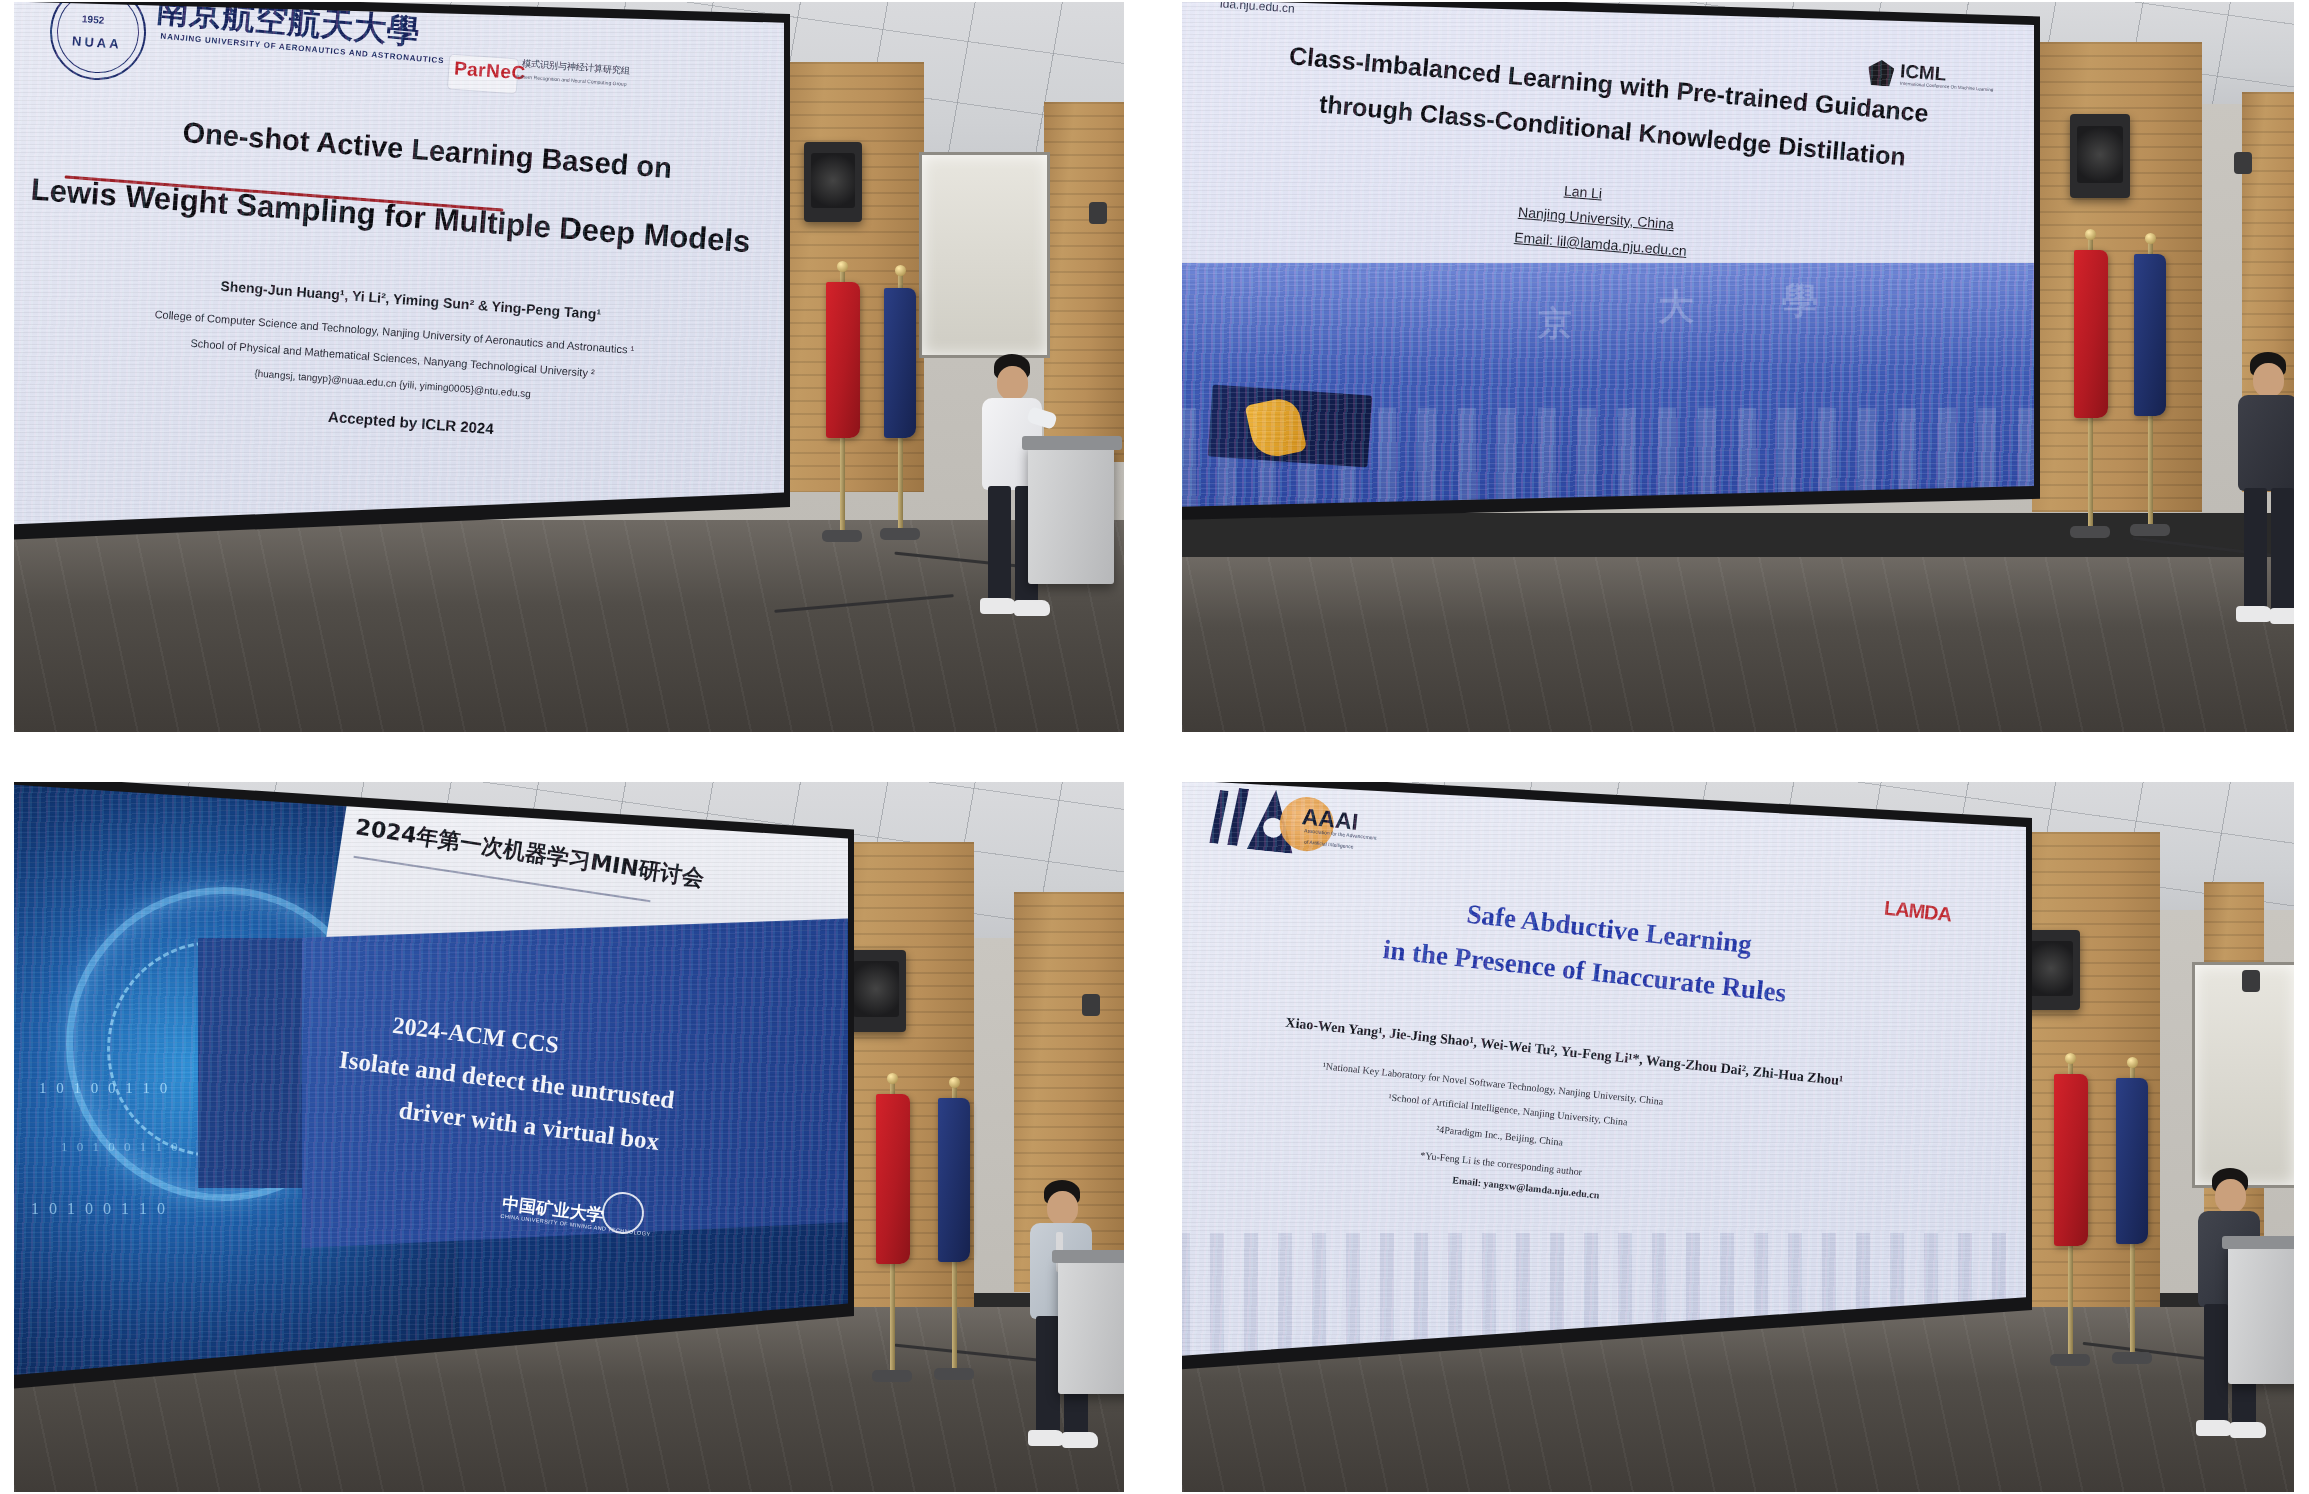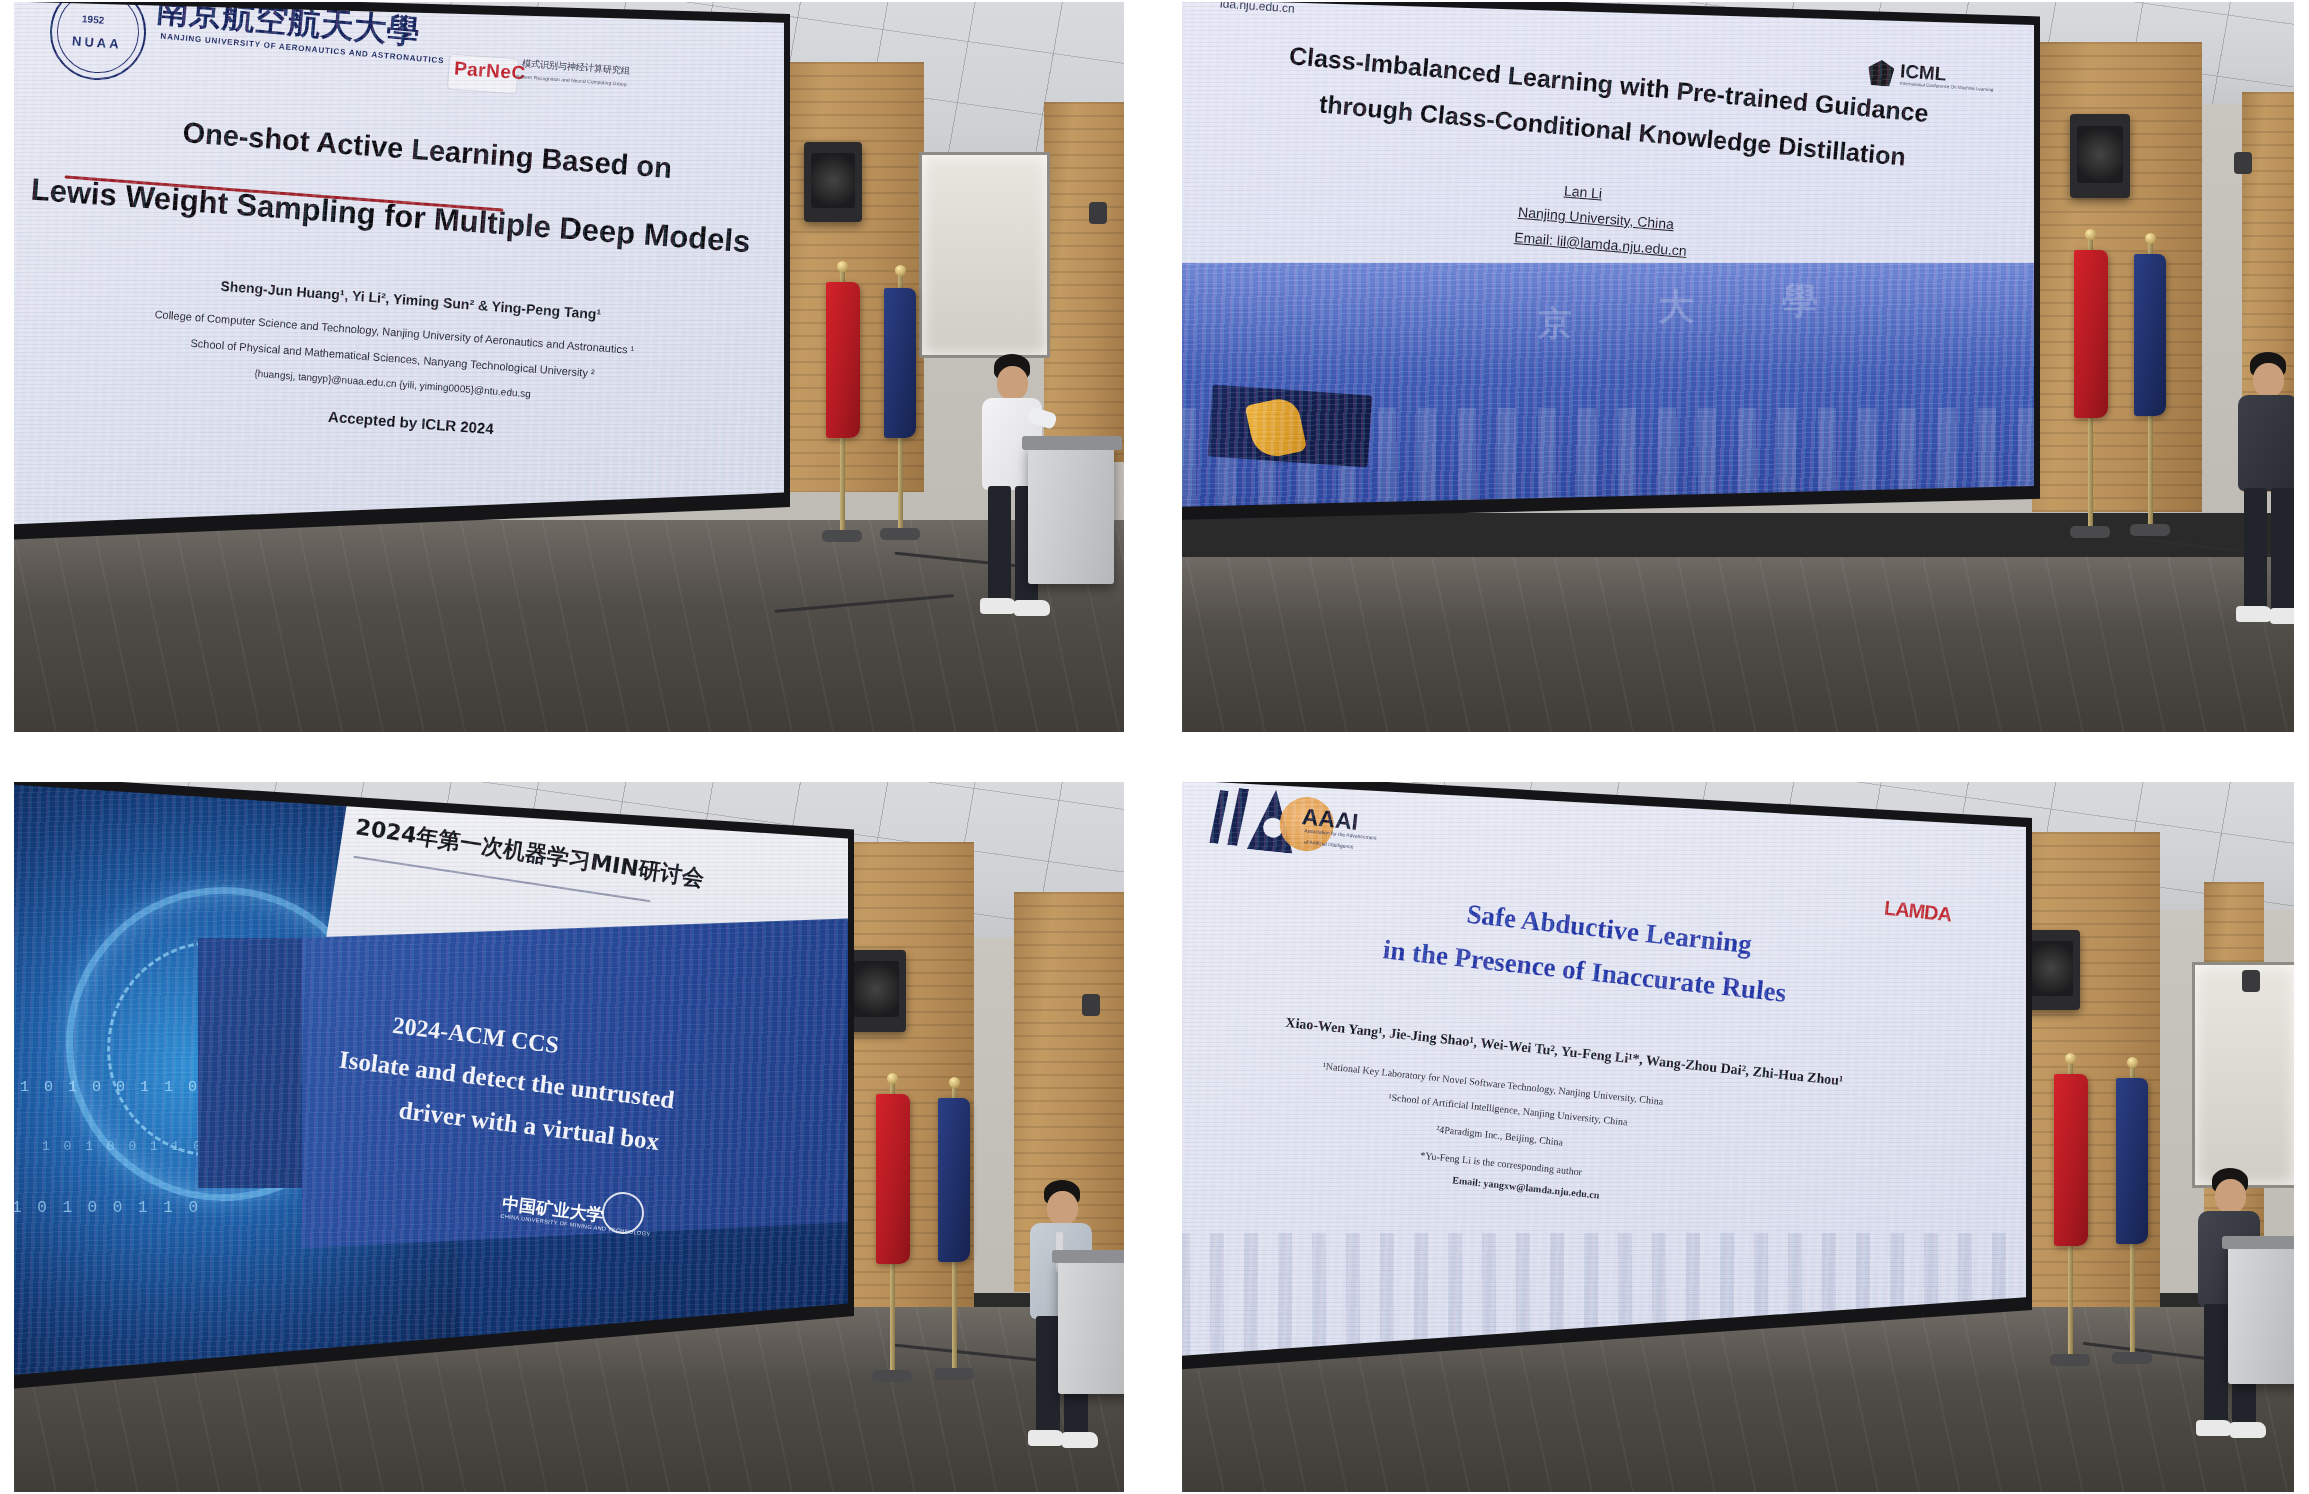"1 0 1 0 0" .binary { font-family: Liberation Mono, monospace -> Liberation Serif, serif; margin-left: none -> 19px }
